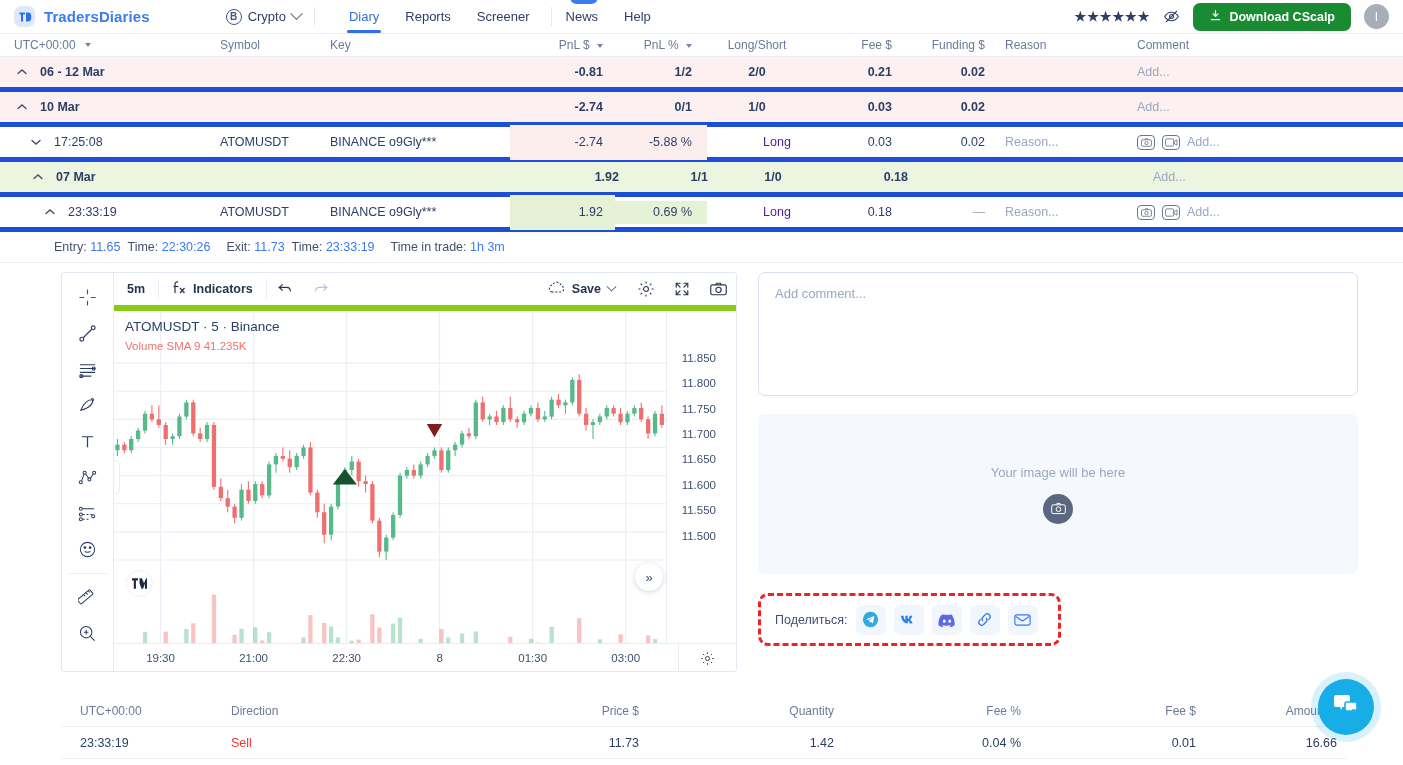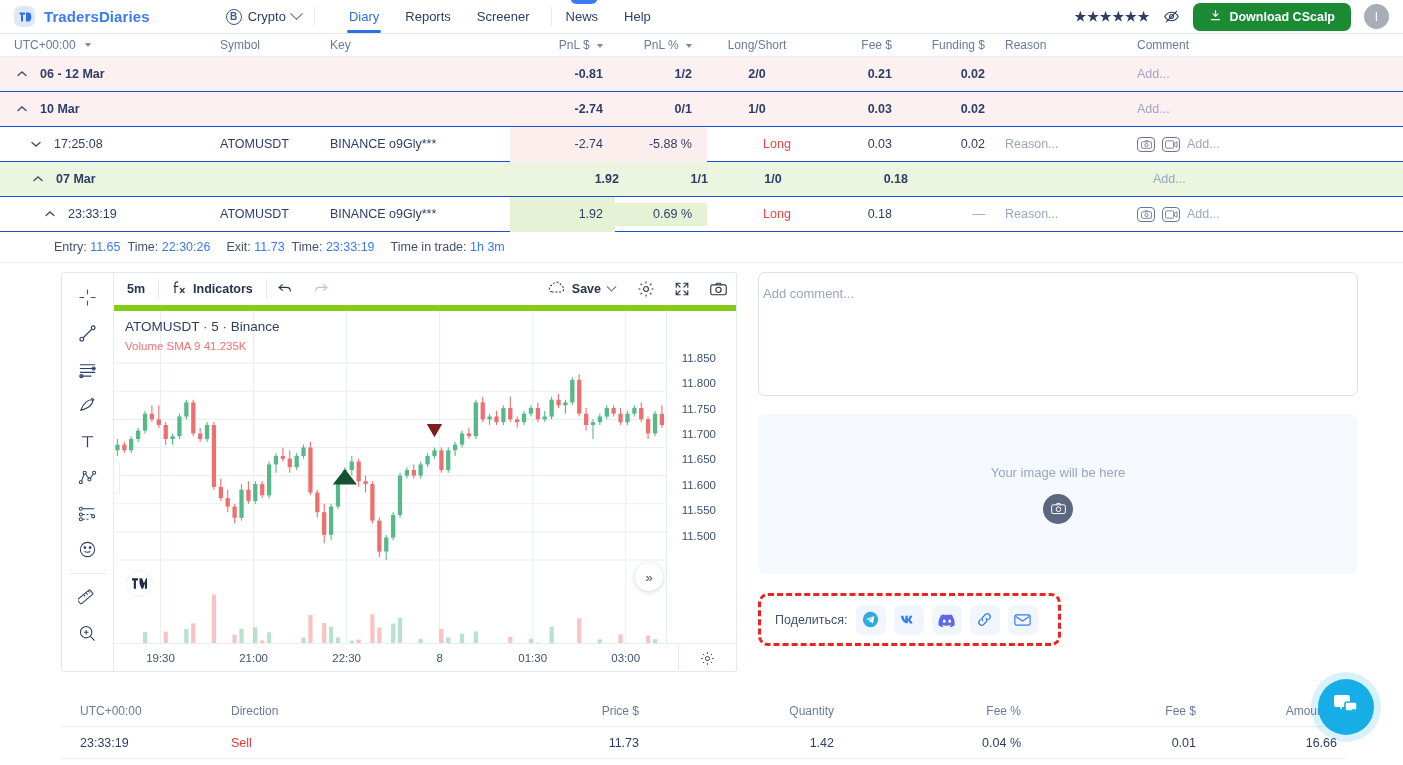"06 - 12 Mar" .trow { border-bottom: 1px solid #1d4ed8 -> 5px solid #1d4ed8 }
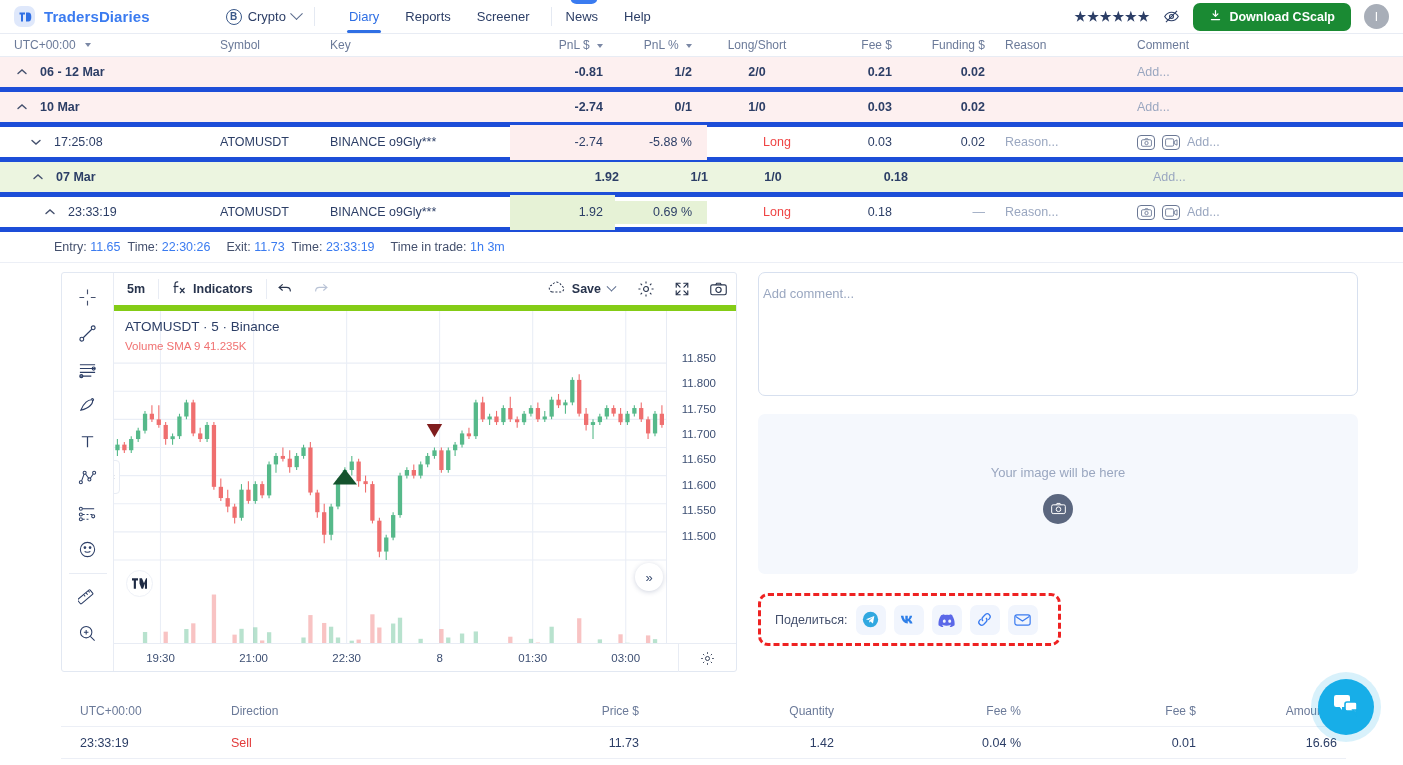"Long" .green-t { color: #ef4444 -> #4c1d95 }
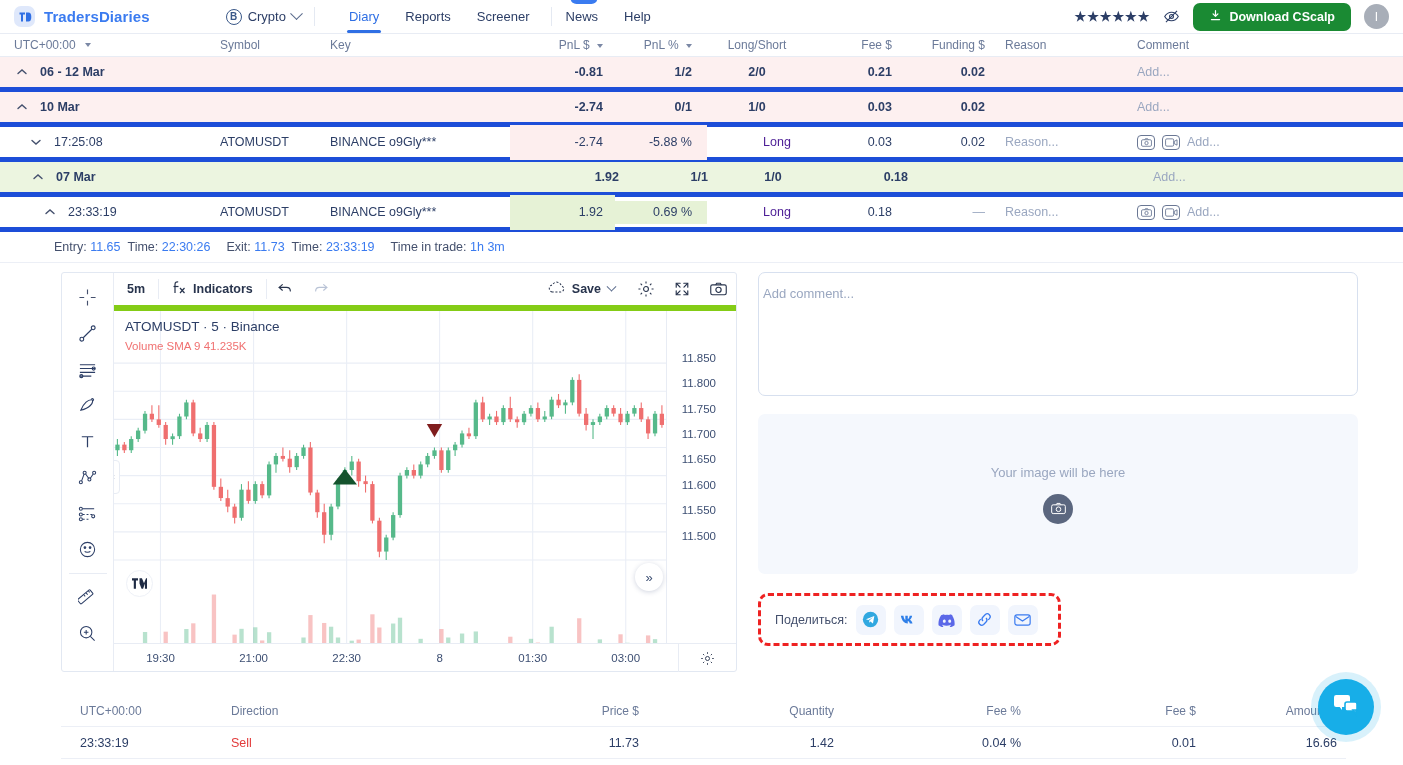"Add comment..." .commentbox { padding: 13px 4px -> 13px 16px }
